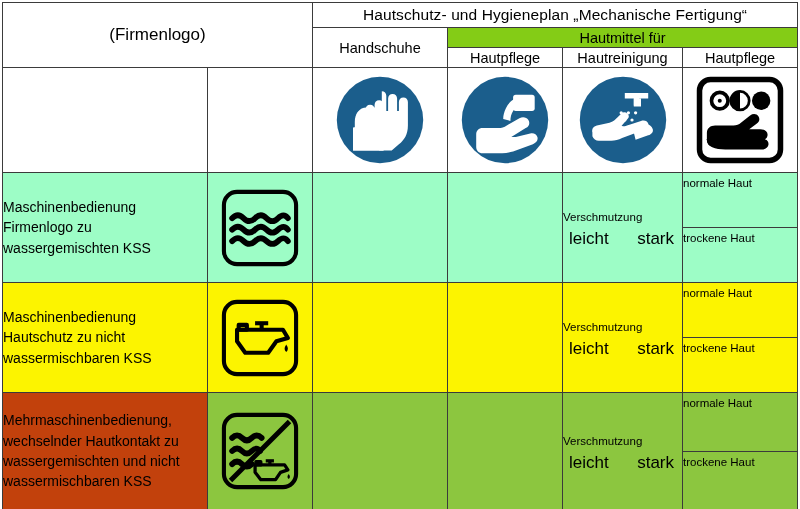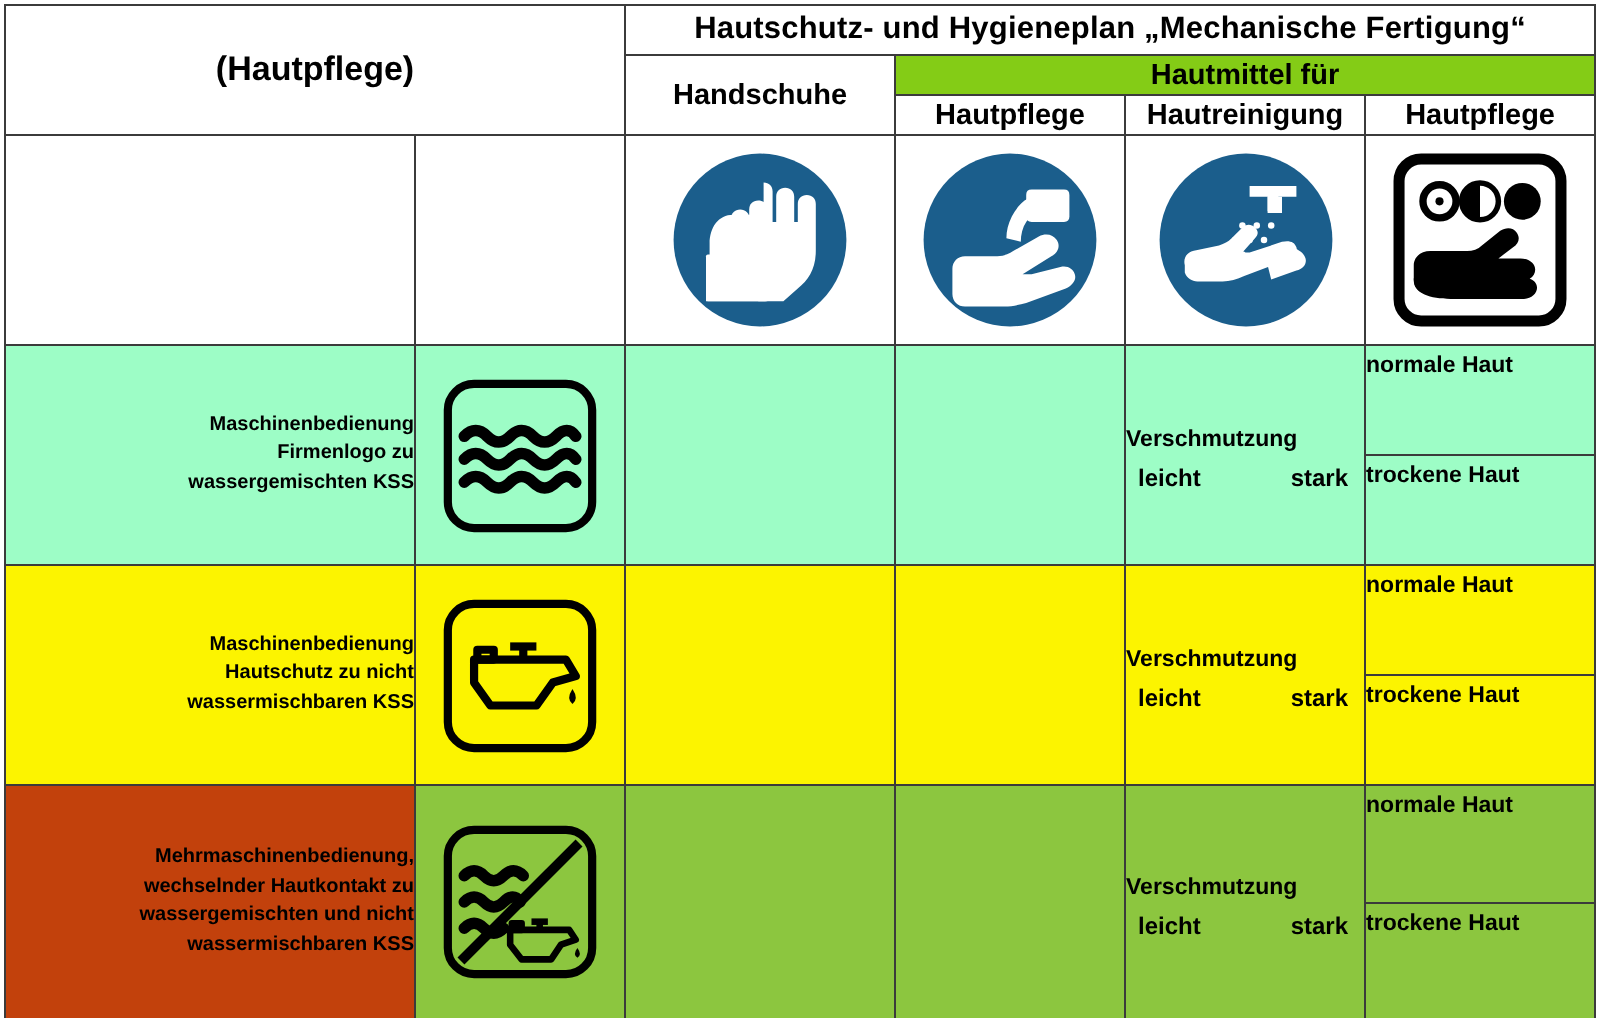"Hautschutz- und Hygieneplan „Mechanische" table.plan td, table.plan th { font-weight: bold -> normal }
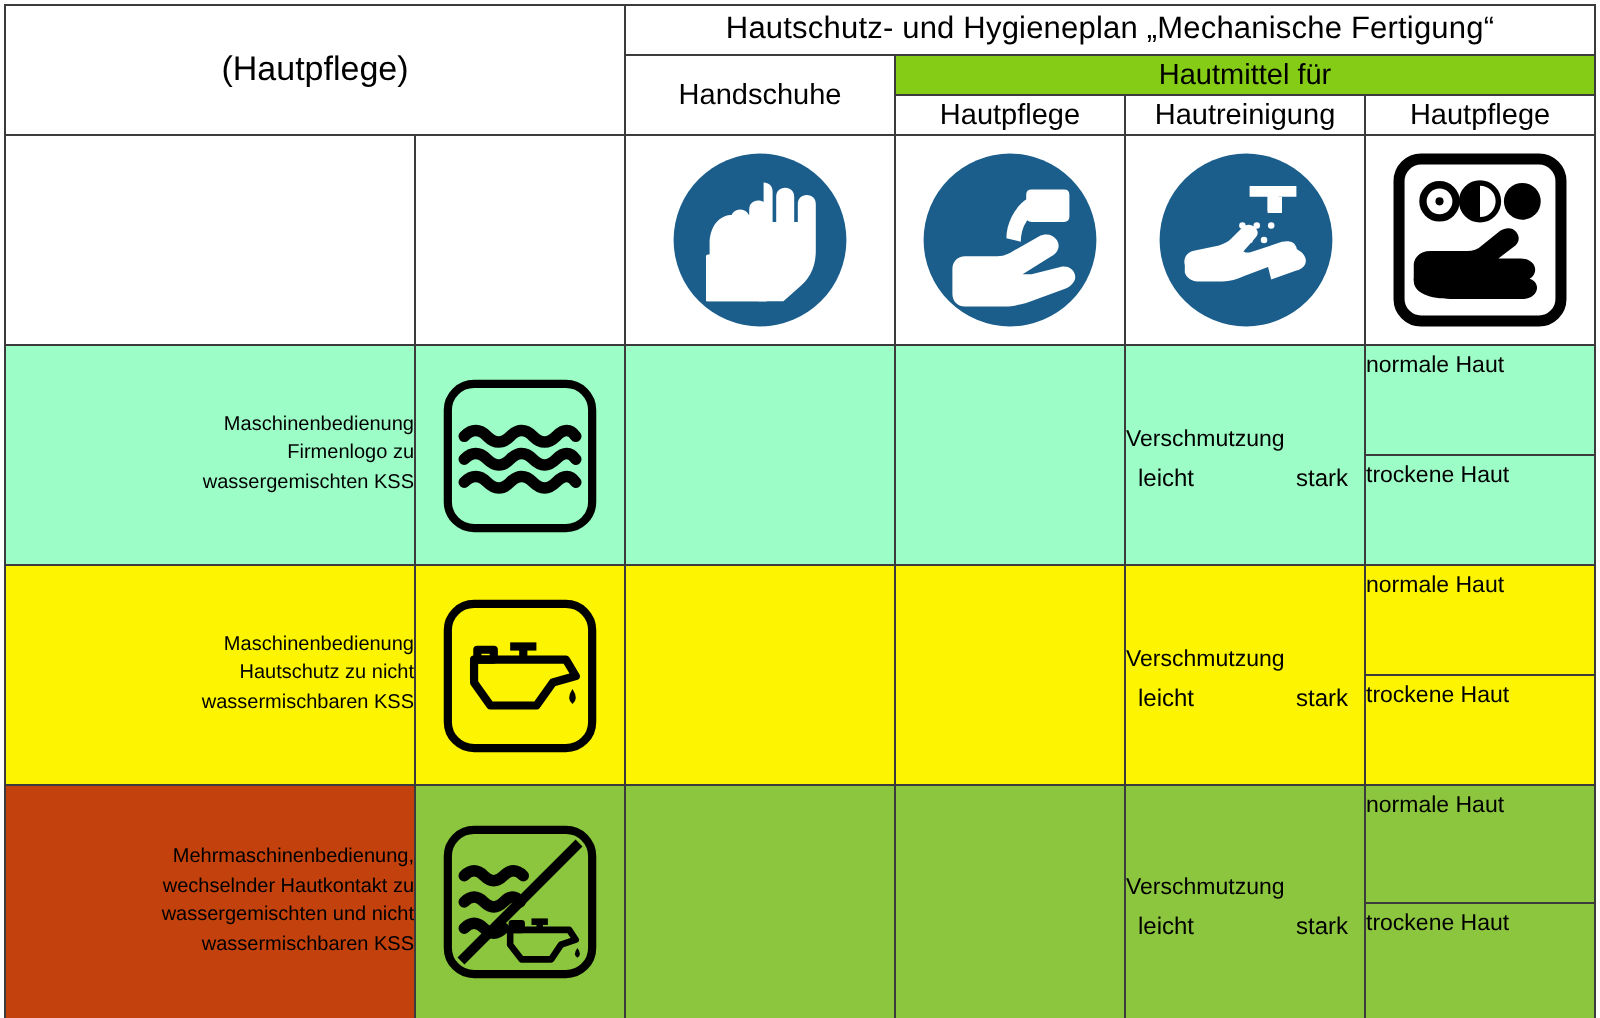"(Hautpflege)" span { text: Hautpflege -> Firmenlogo }
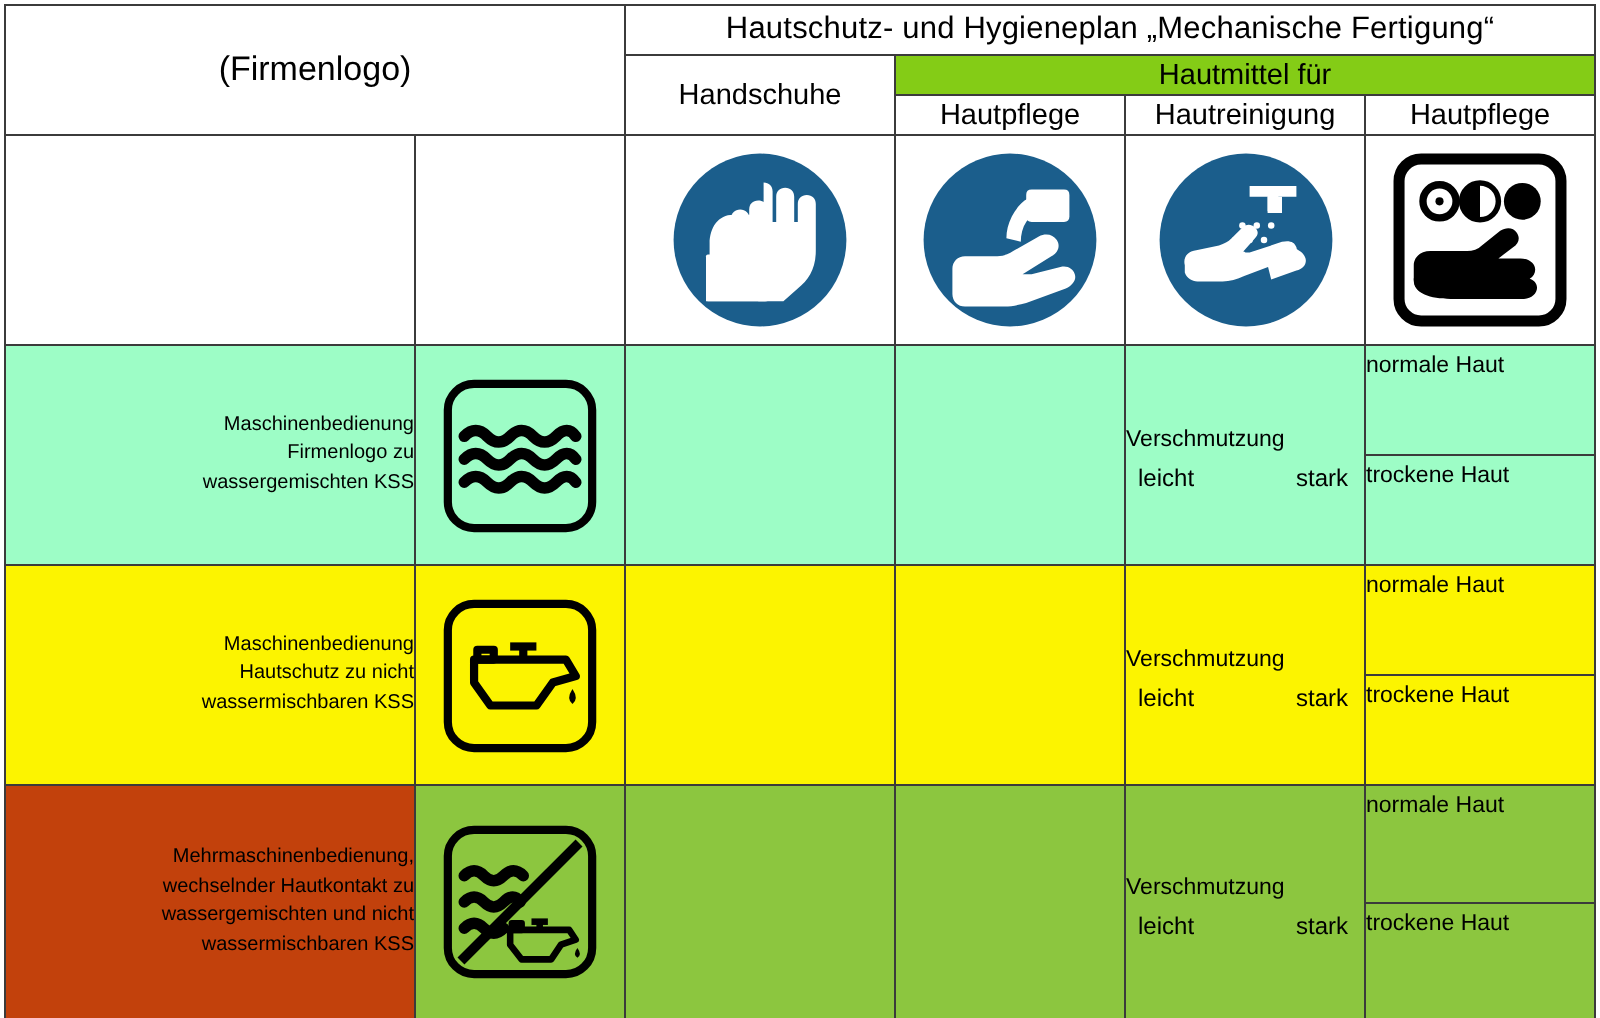"Maschinenbedienung" .desc-cell { font-size: 10px -> 14px; text-align: right -> left }
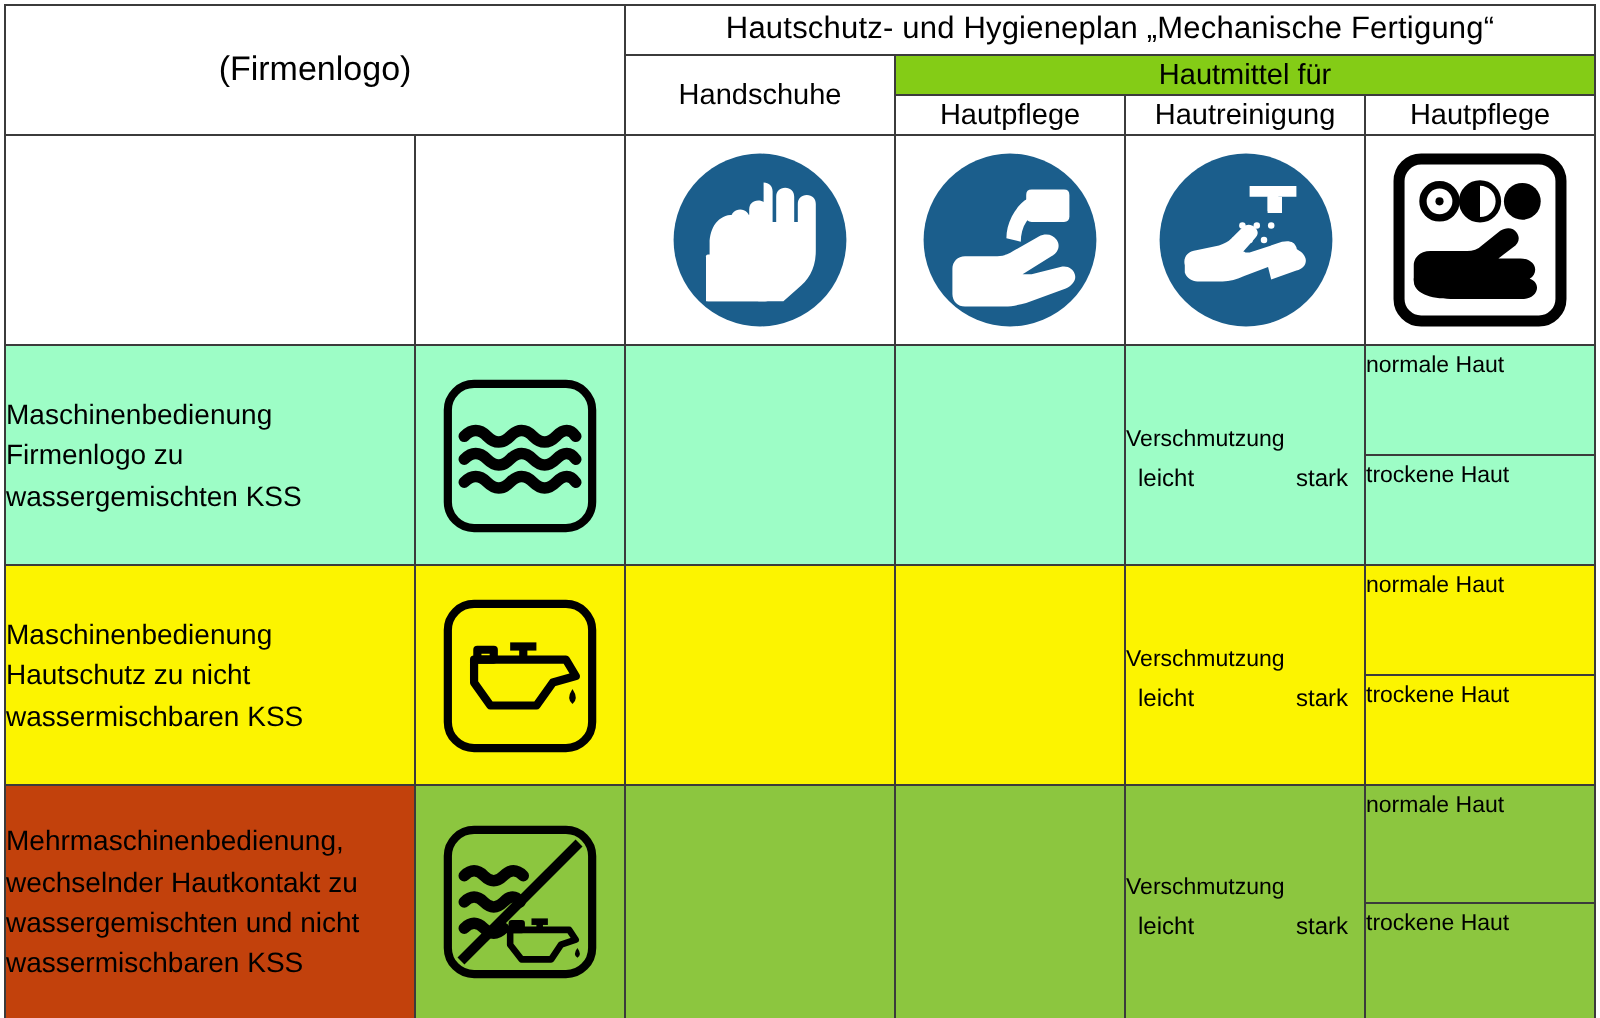"leicht" .verschm-row { font-size: 12px -> 17px }
